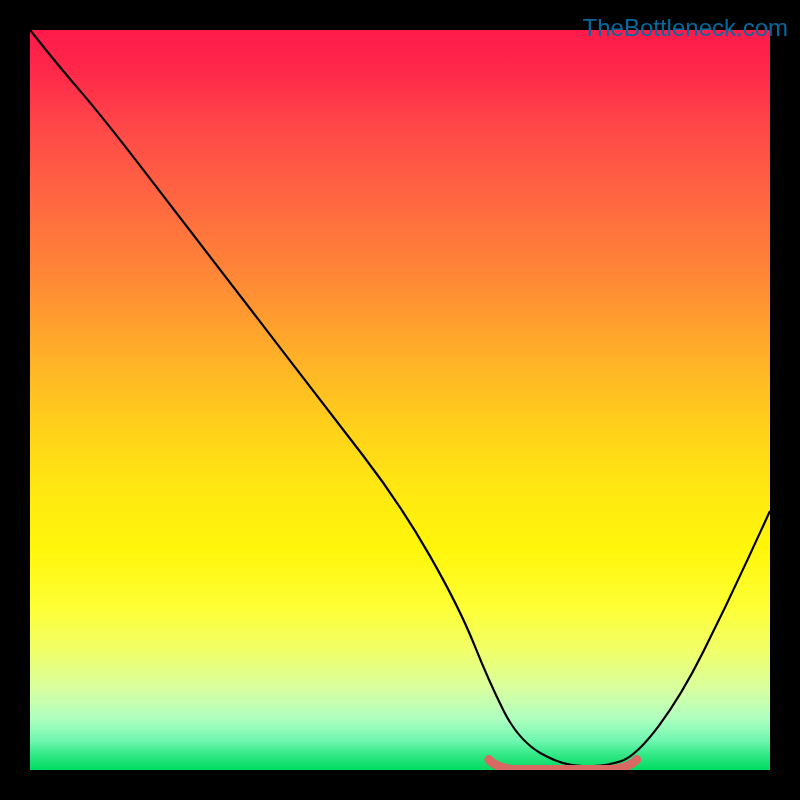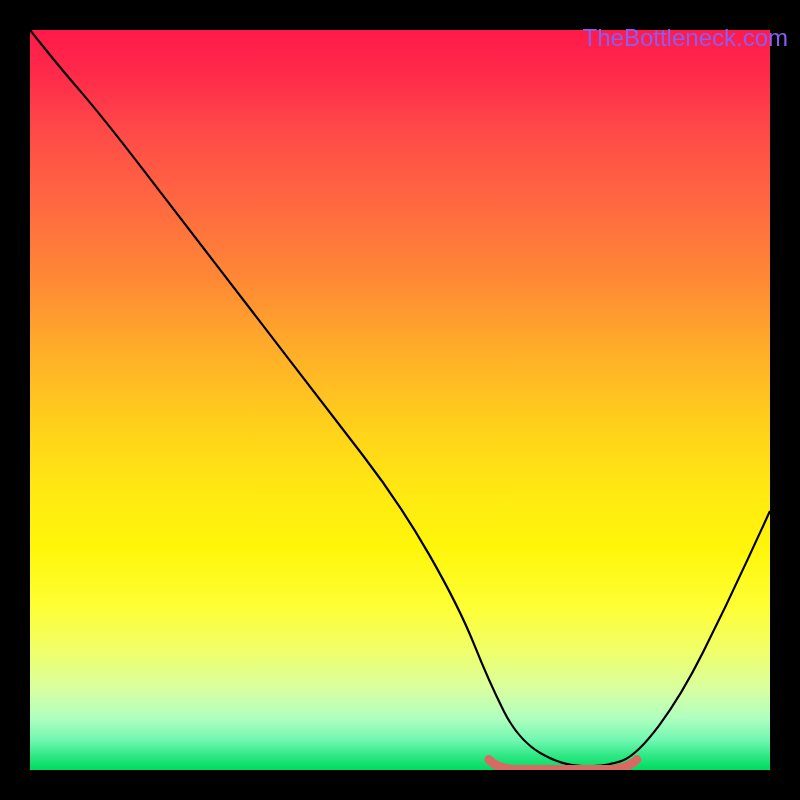"TheBottleneck.com" .watermark { color: #8b5cf6 -> #0369a1; top: 24px -> 14px }
